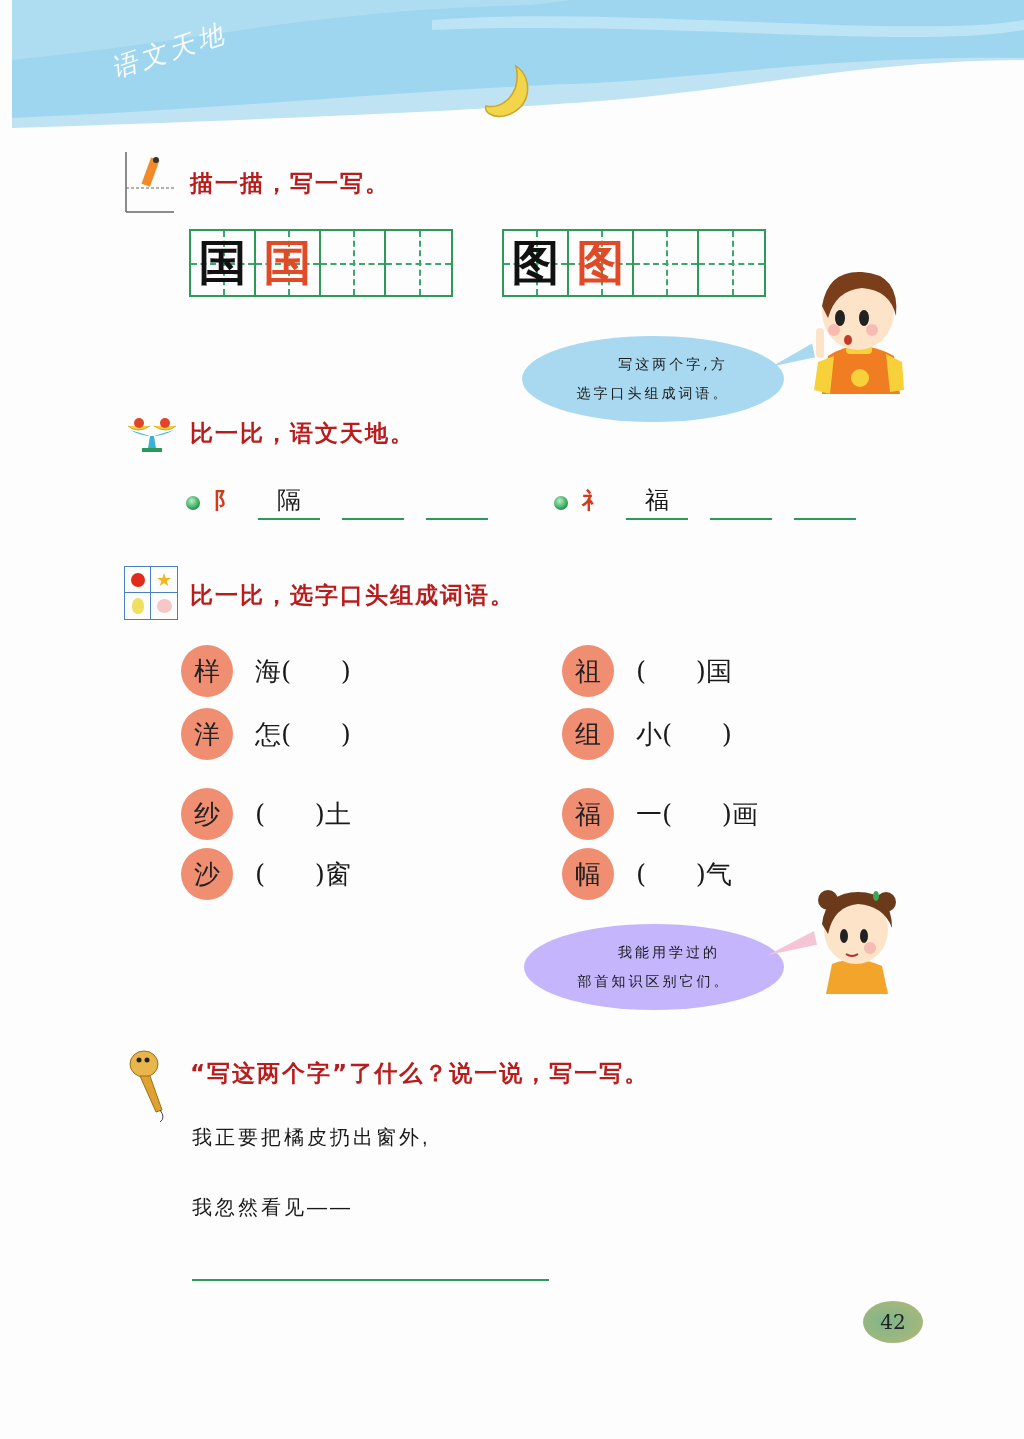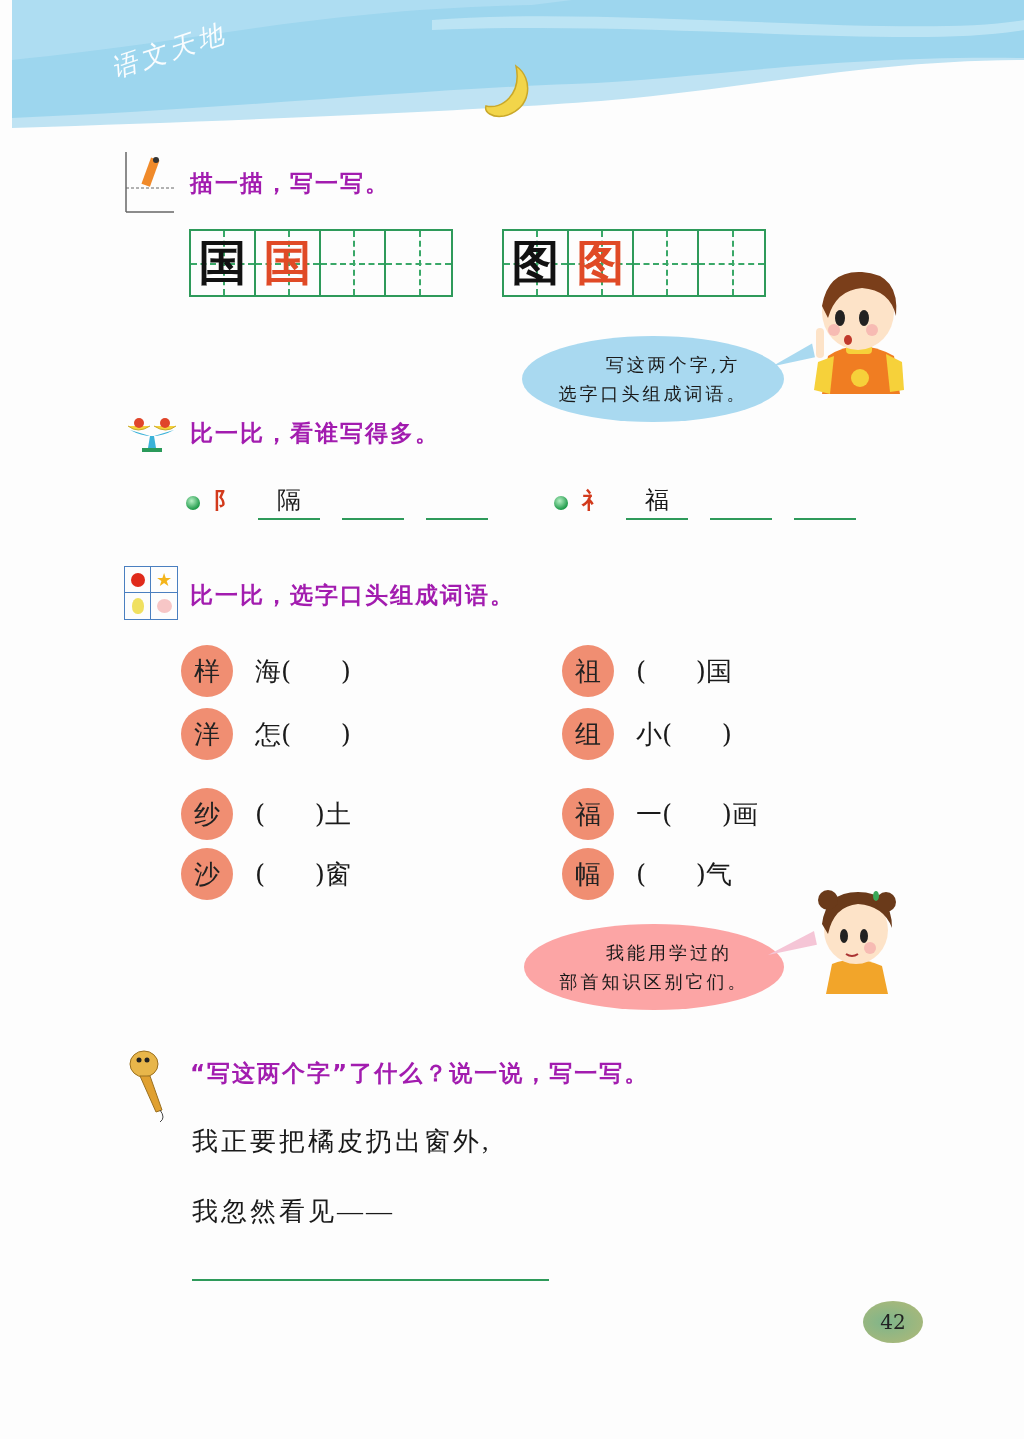"描一描，写一写。" .sec-title { color: #a21caf -> #b91c1c }
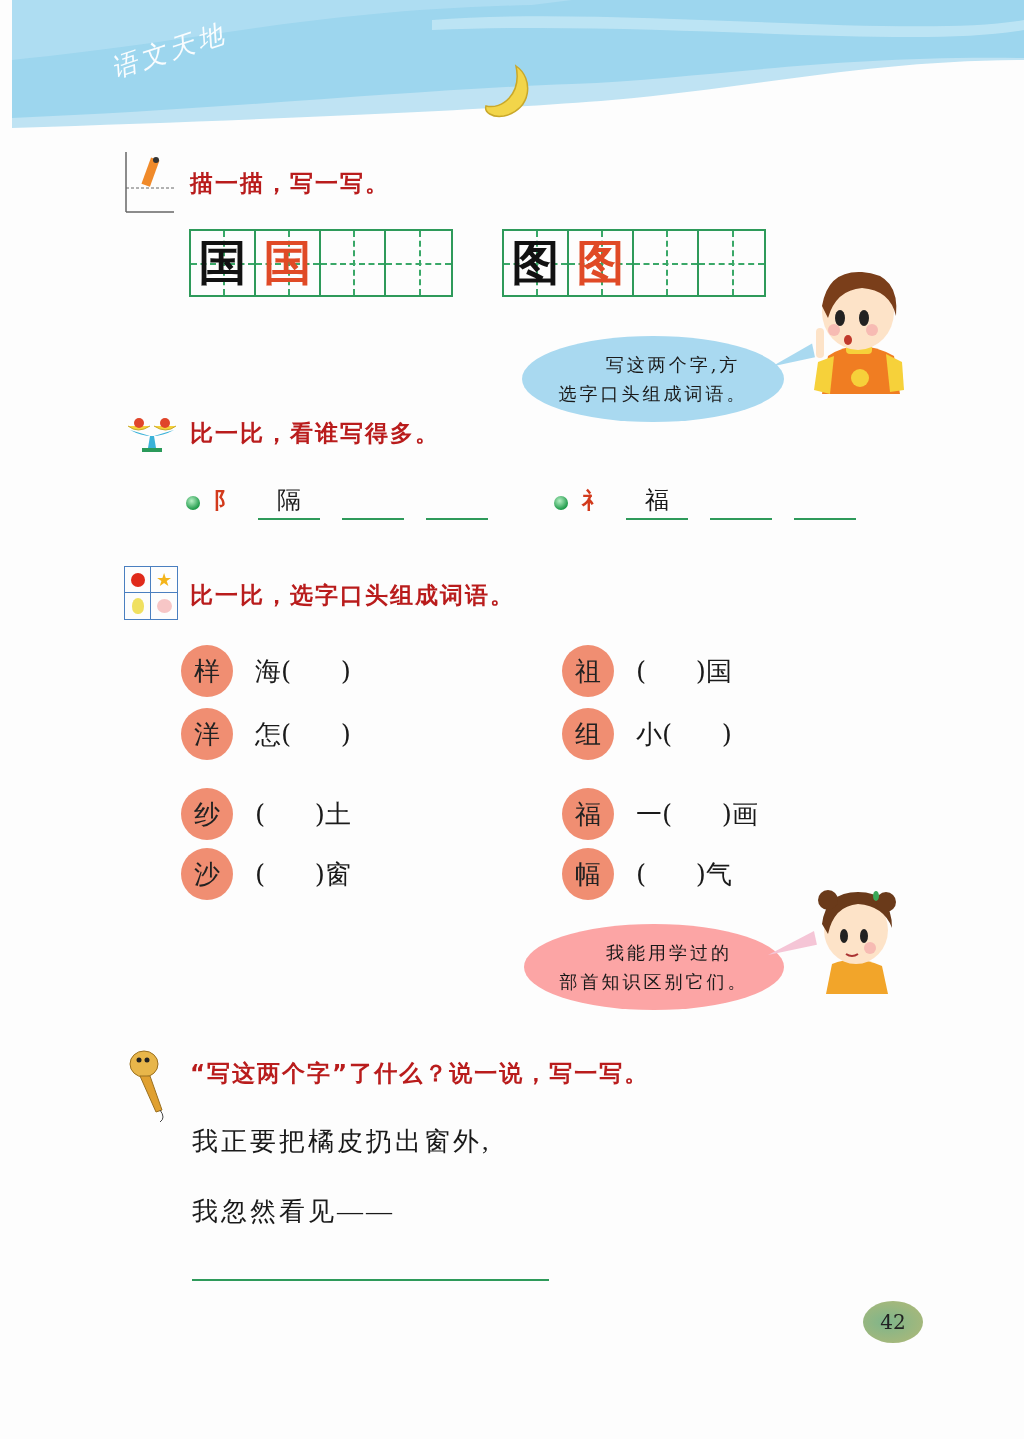"写这两个字,方" .bubble { font-size: 18px -> 14px }
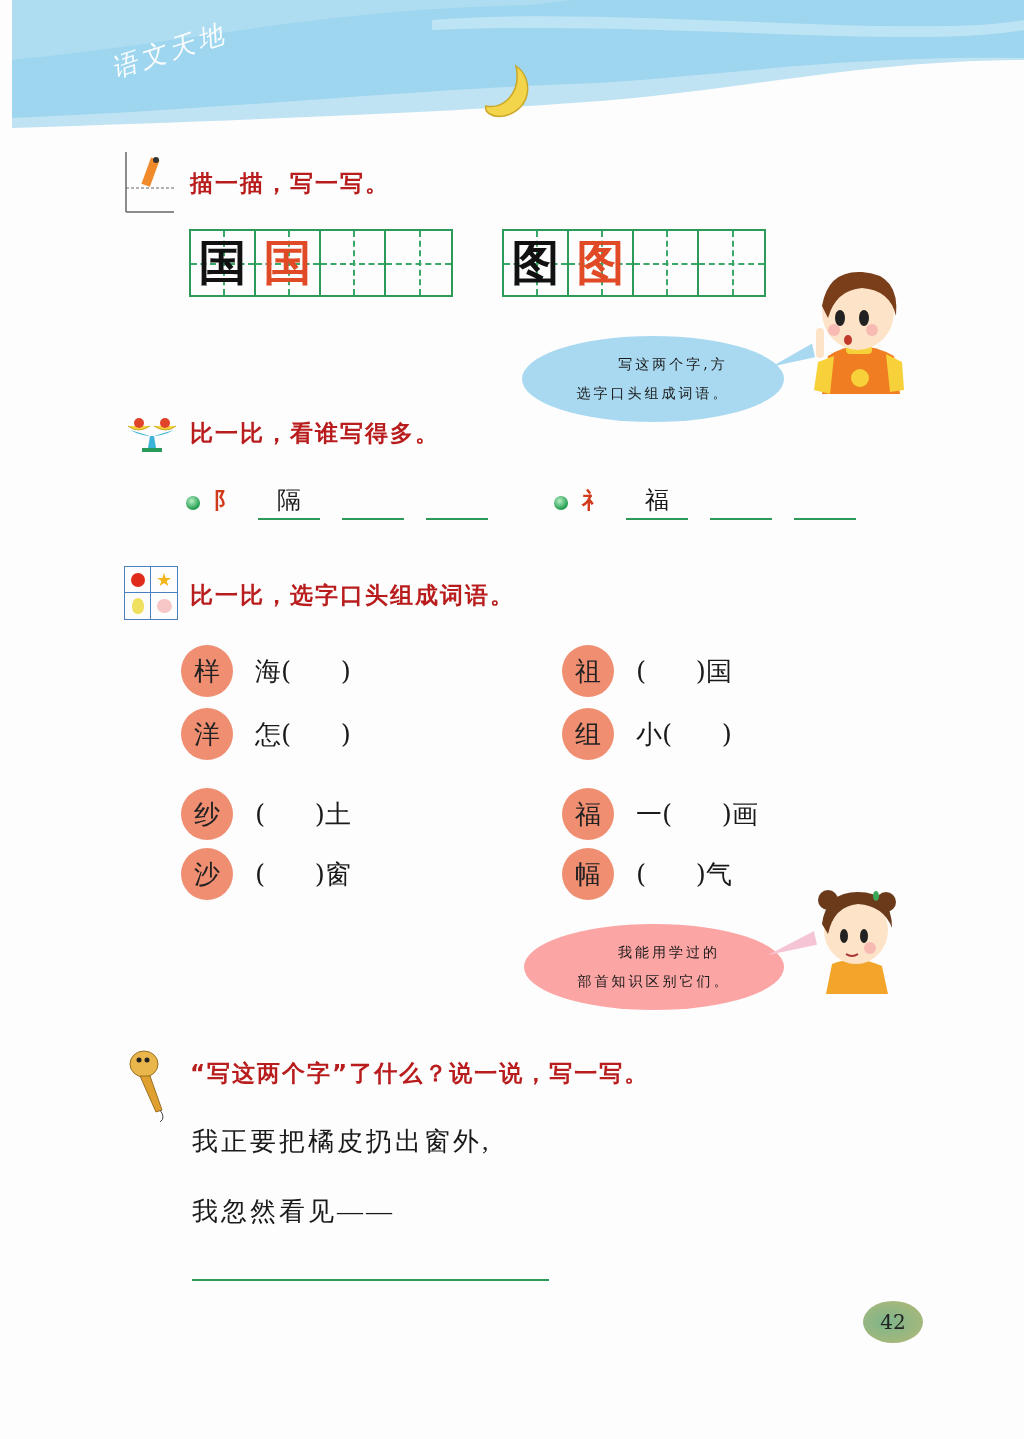"比一比，看谁写得多。" div.abs { text: 看谁写得多 -> 语文天地 }
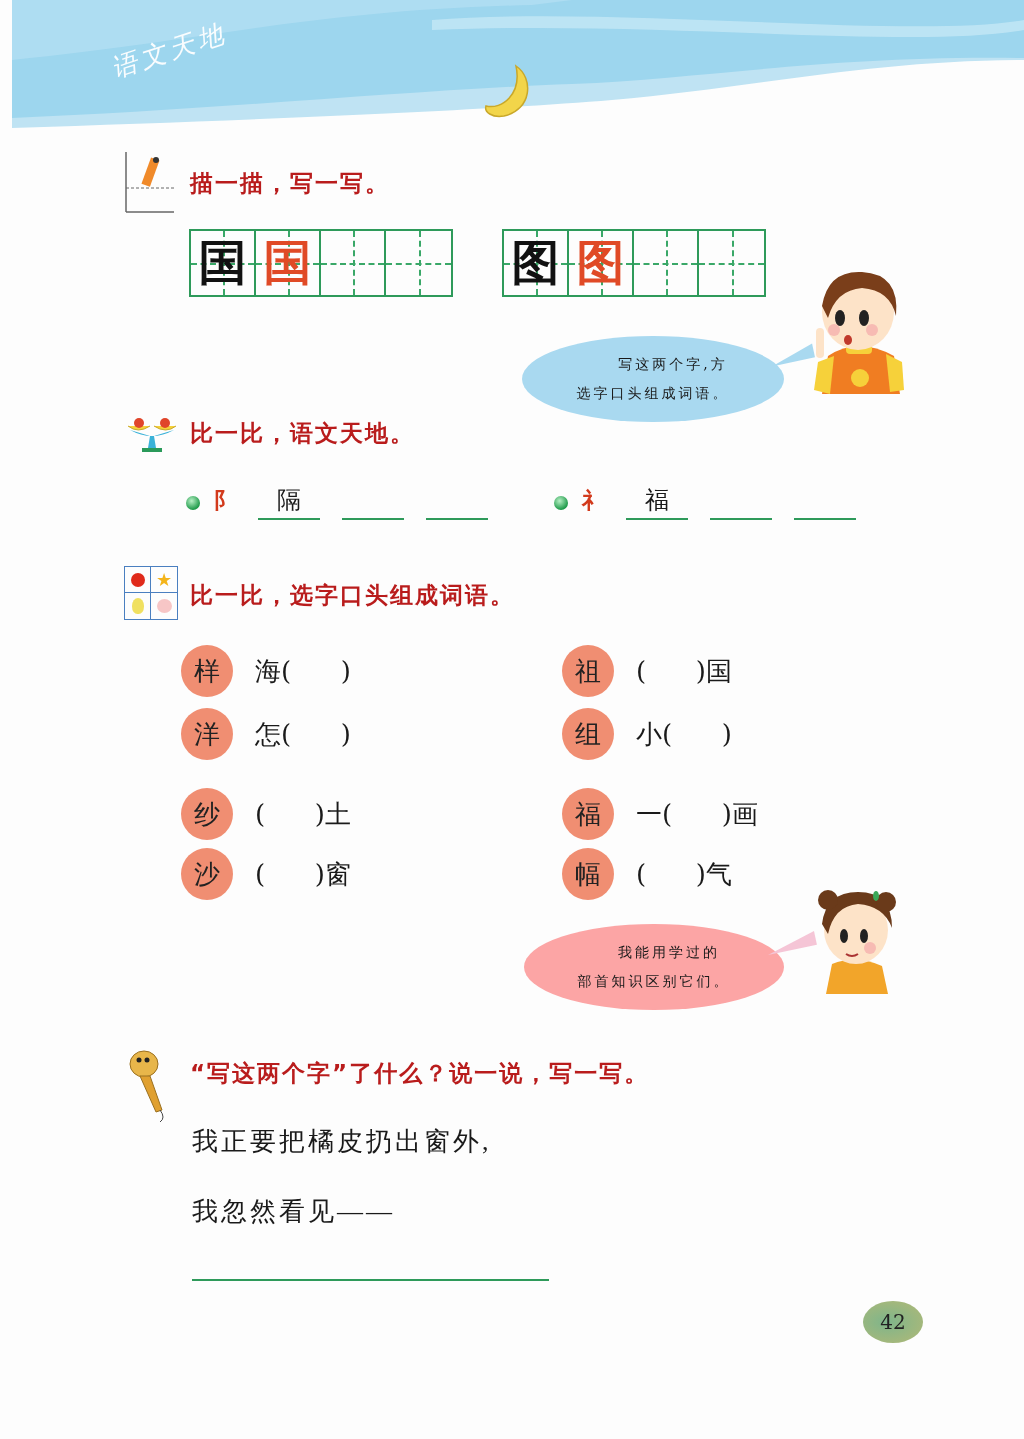"我能用学过的" .bubble-pink { background: #fca5a5 -> #c4b5fd }
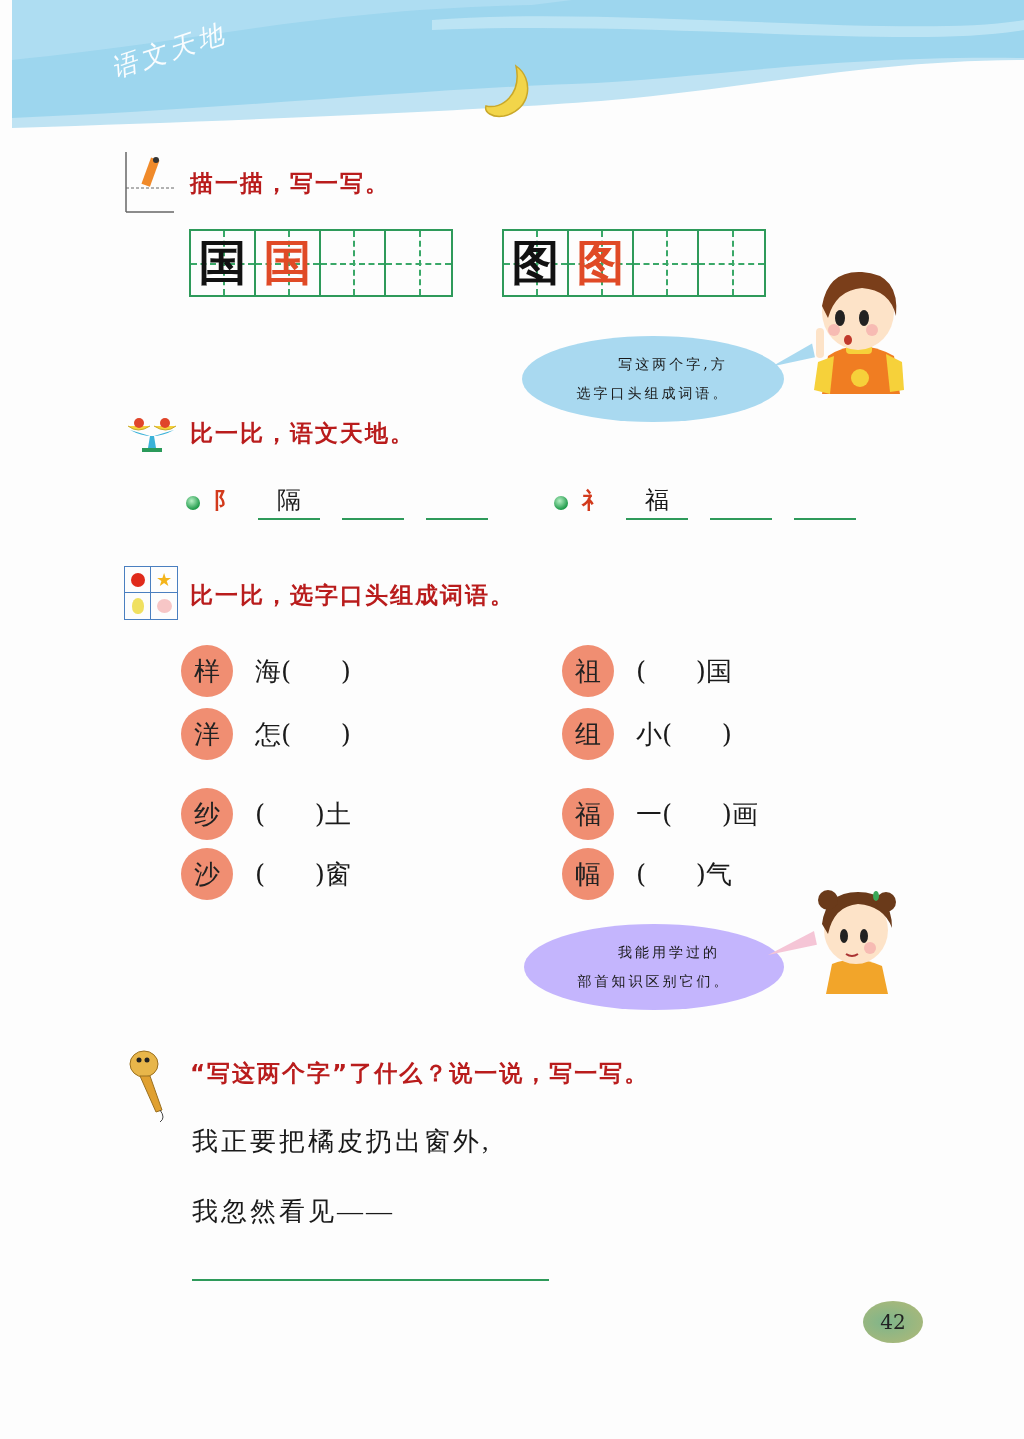"我正要把橘皮扔出窗外," .body-line { font-family: Liberation Serif, serif -> Liberation Sans, sans-serif; font-size: 26px -> 20px }
